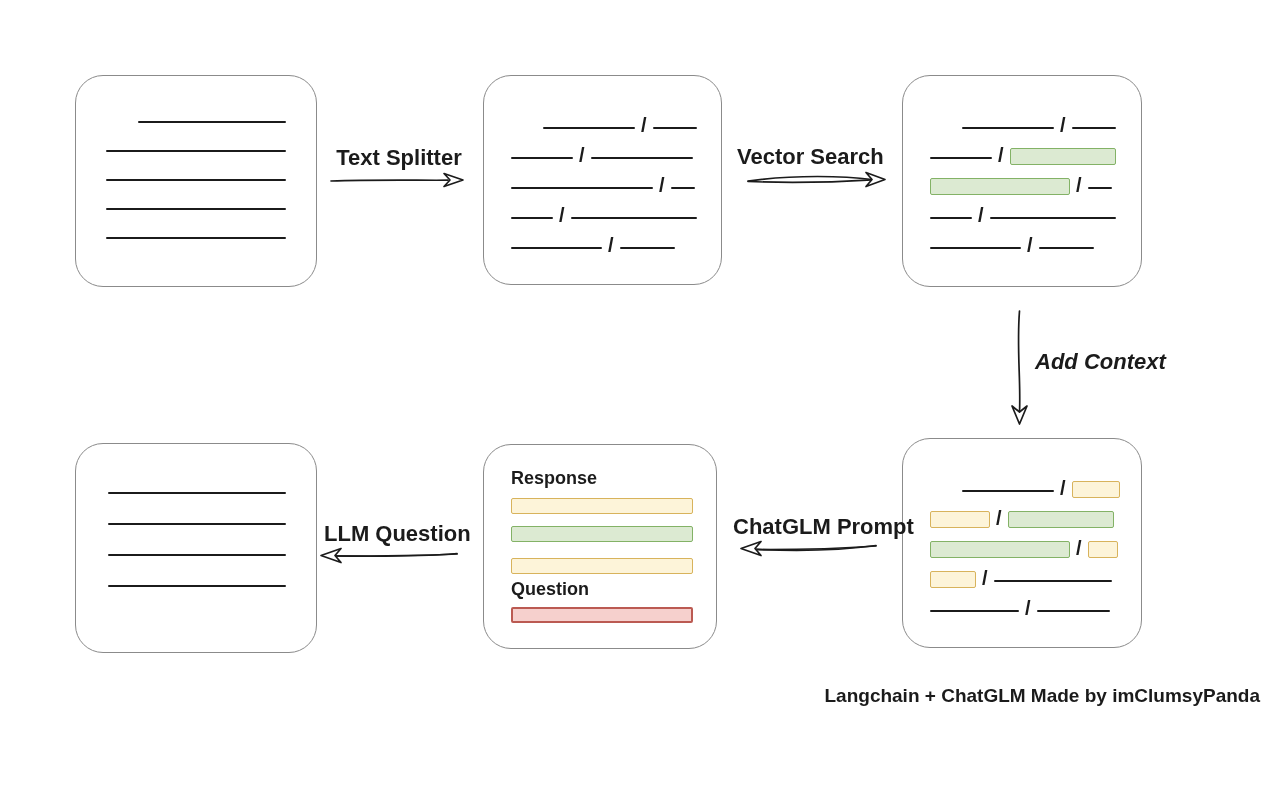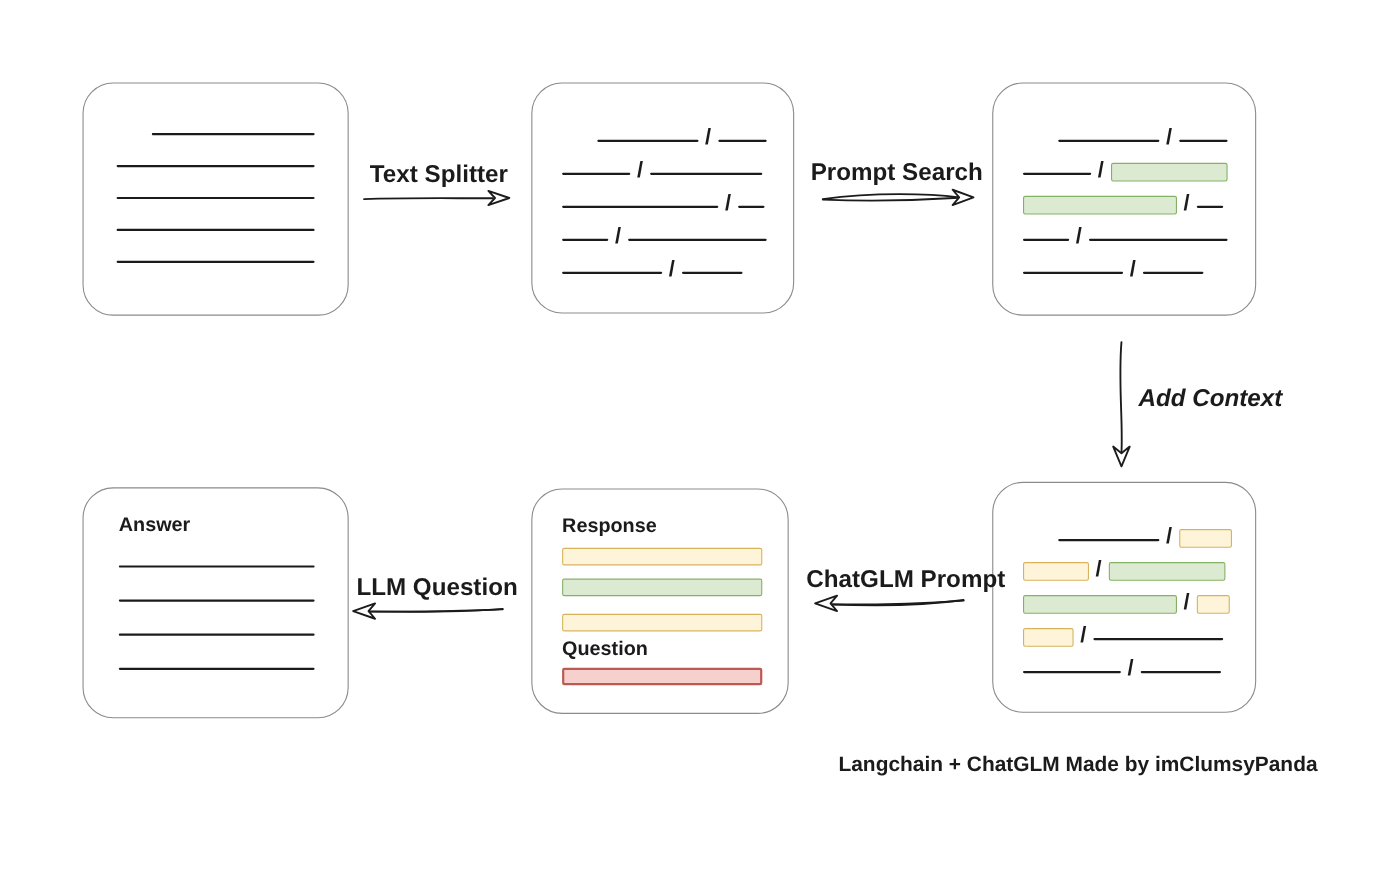"Prompt Search" div.arrow-label { text: Prompt -> Vector }
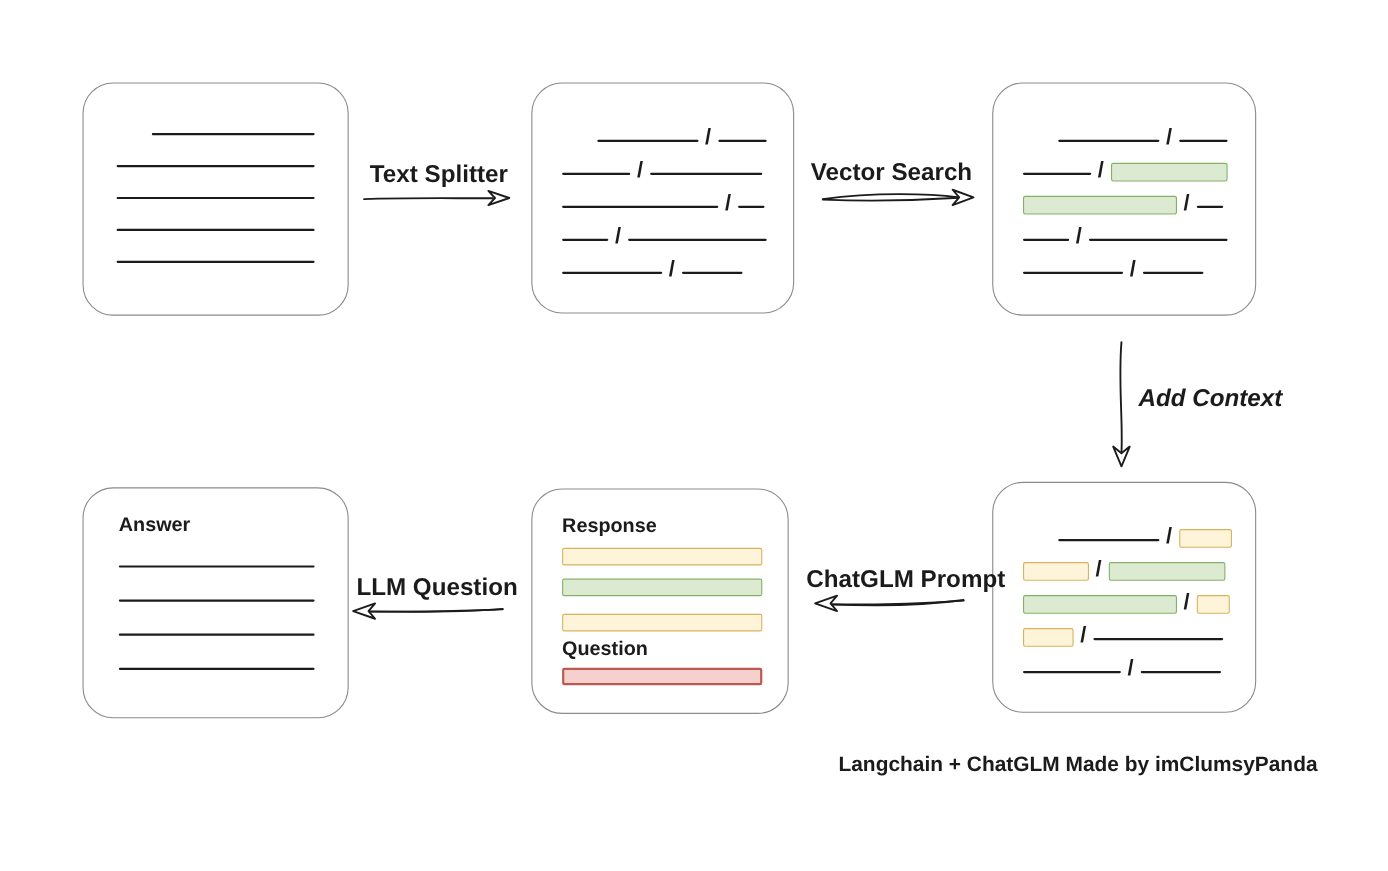"Answer" div.box-label { html: <div>Answer</div> -> none }
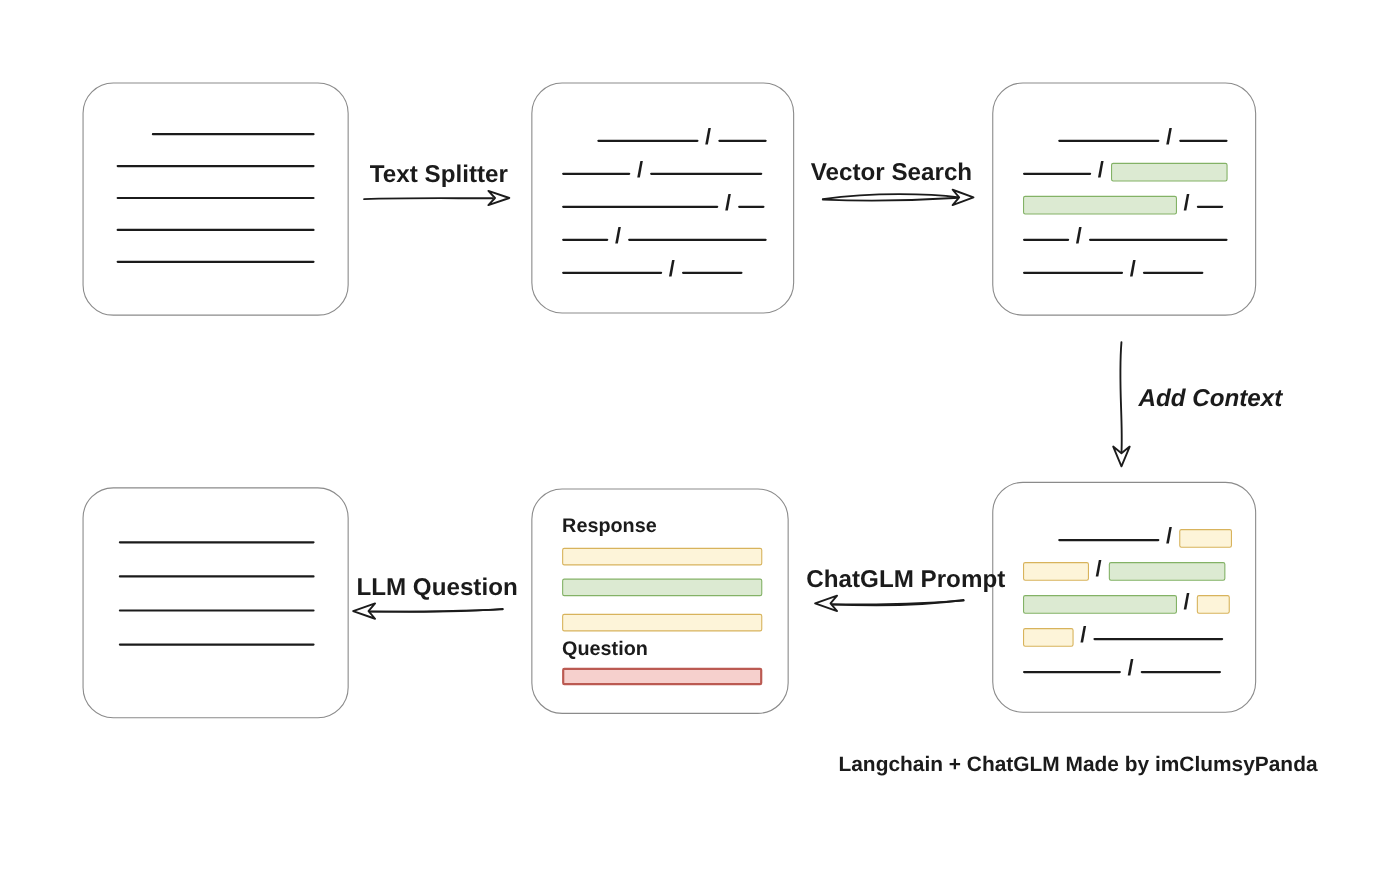"Langchain + ChatGLM Made by" .caption { text-align: center -> right }
